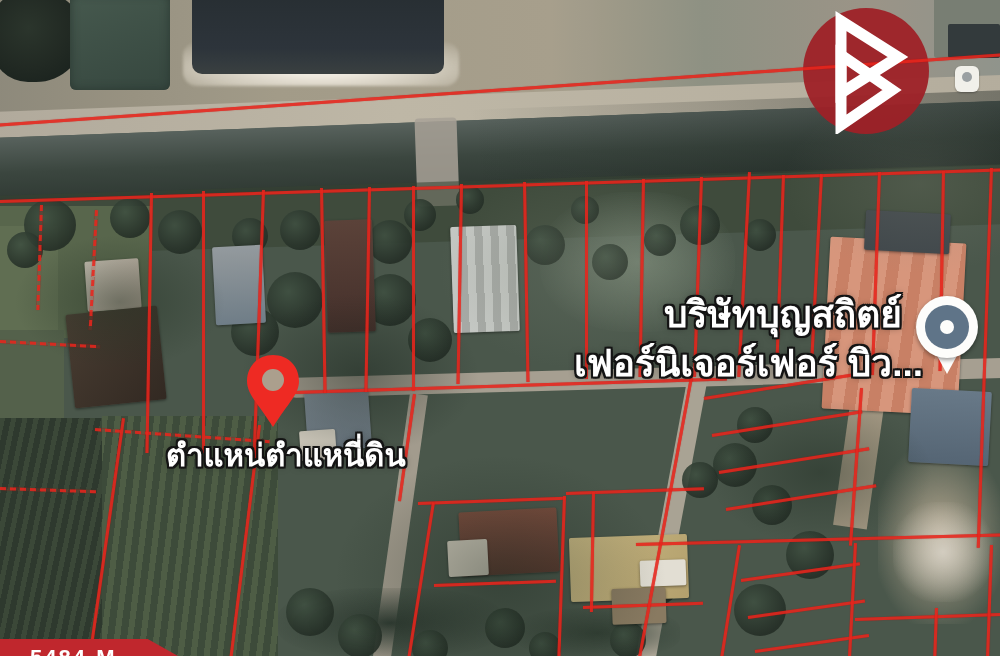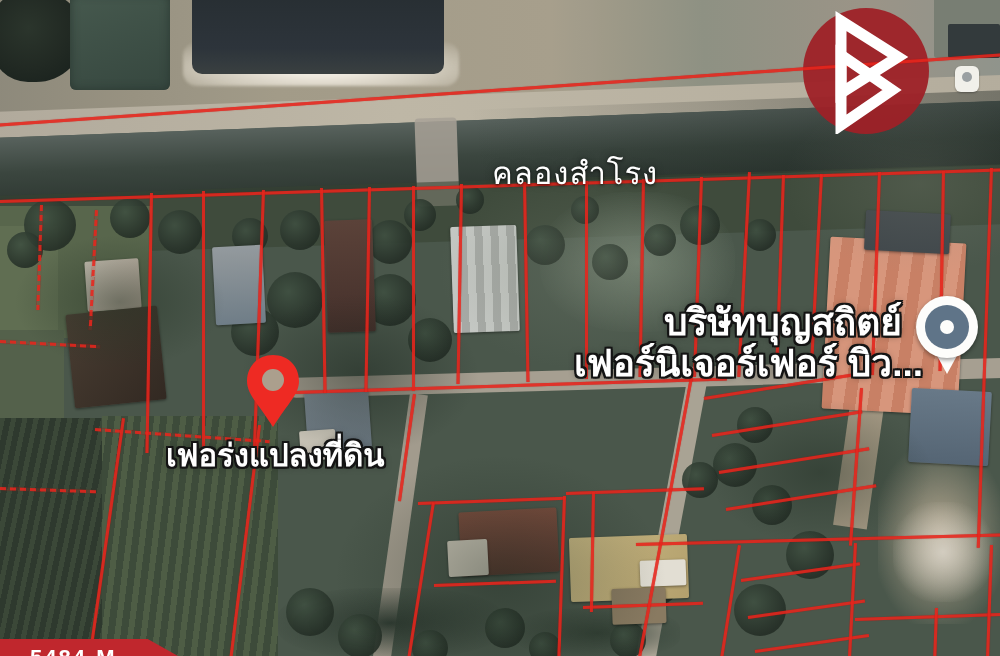"คลองสำโรง" div.maplabel { html: <div>คลองสำโรง</div> -> none }
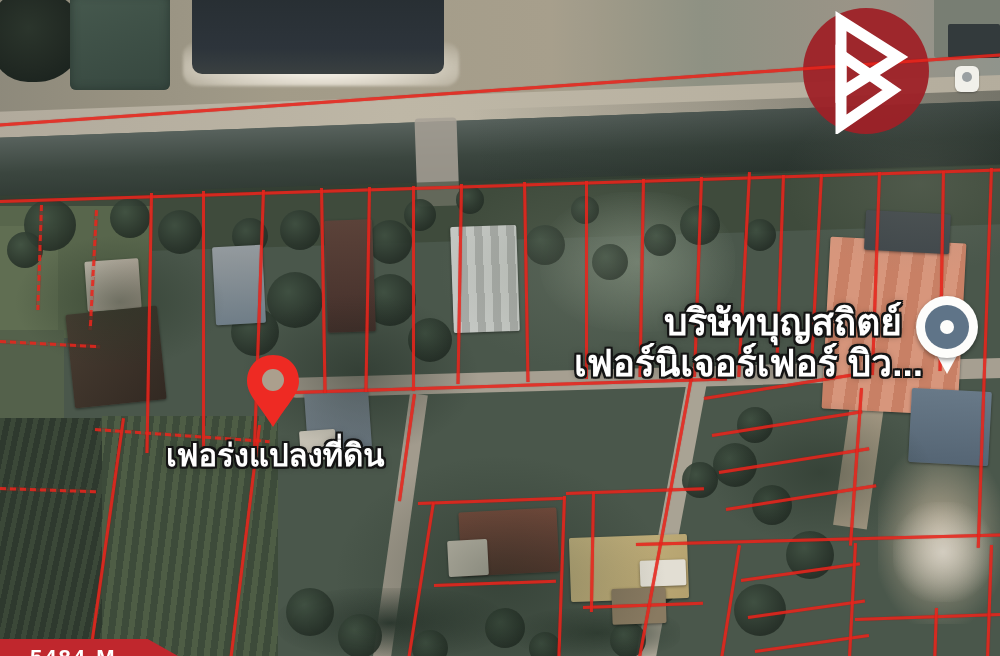"บริษัทบุญสถิตย์" .company-l1 { top: 292px -> 284px }
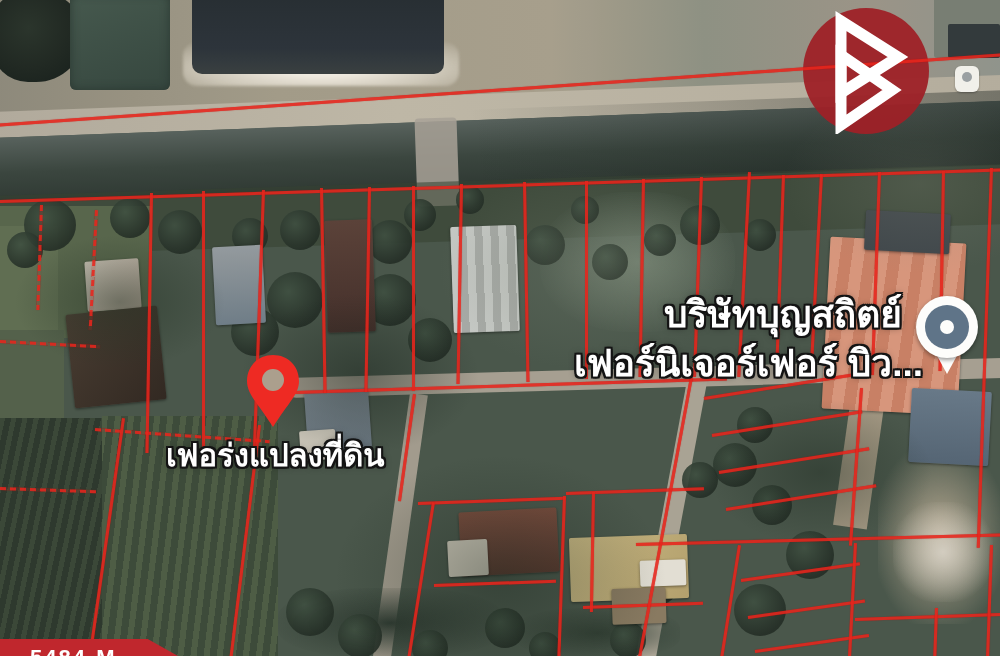"เฟอร่งแปลงที่ดิน" div.maplabel { text: เฟอร่งแปลงที่ดิน -> ตำแหน่ตำแหนี่ดิน }
